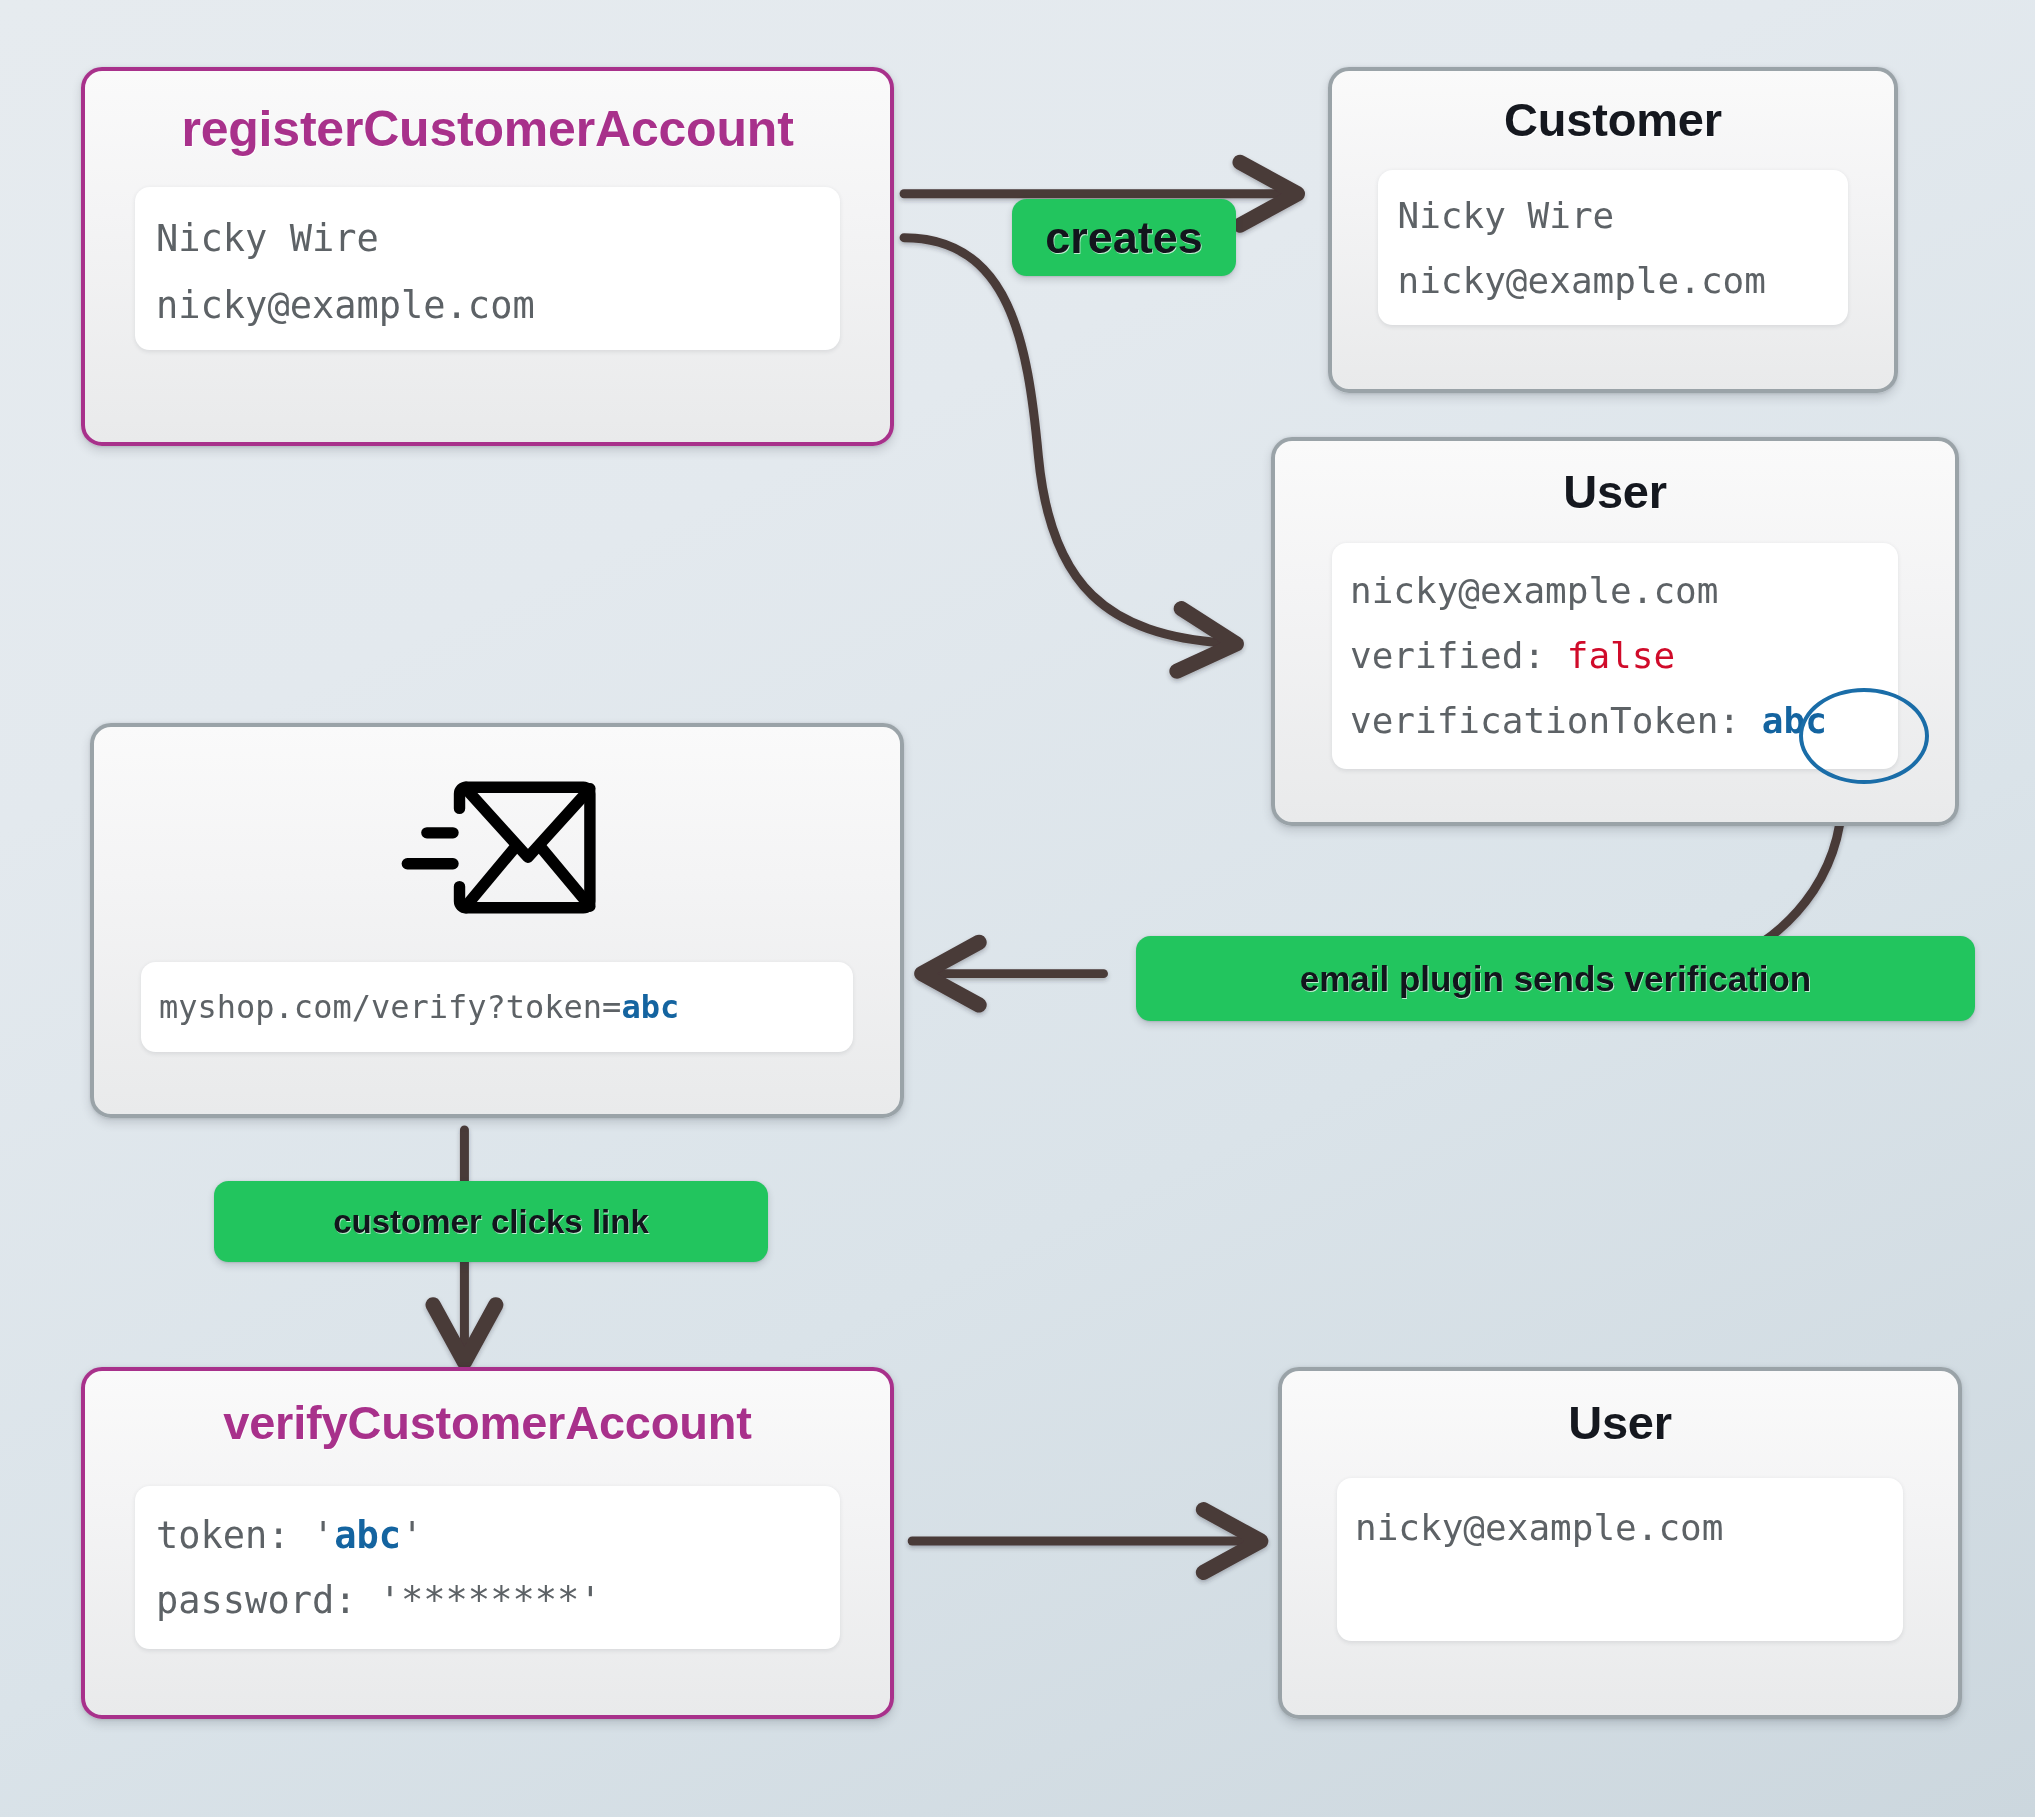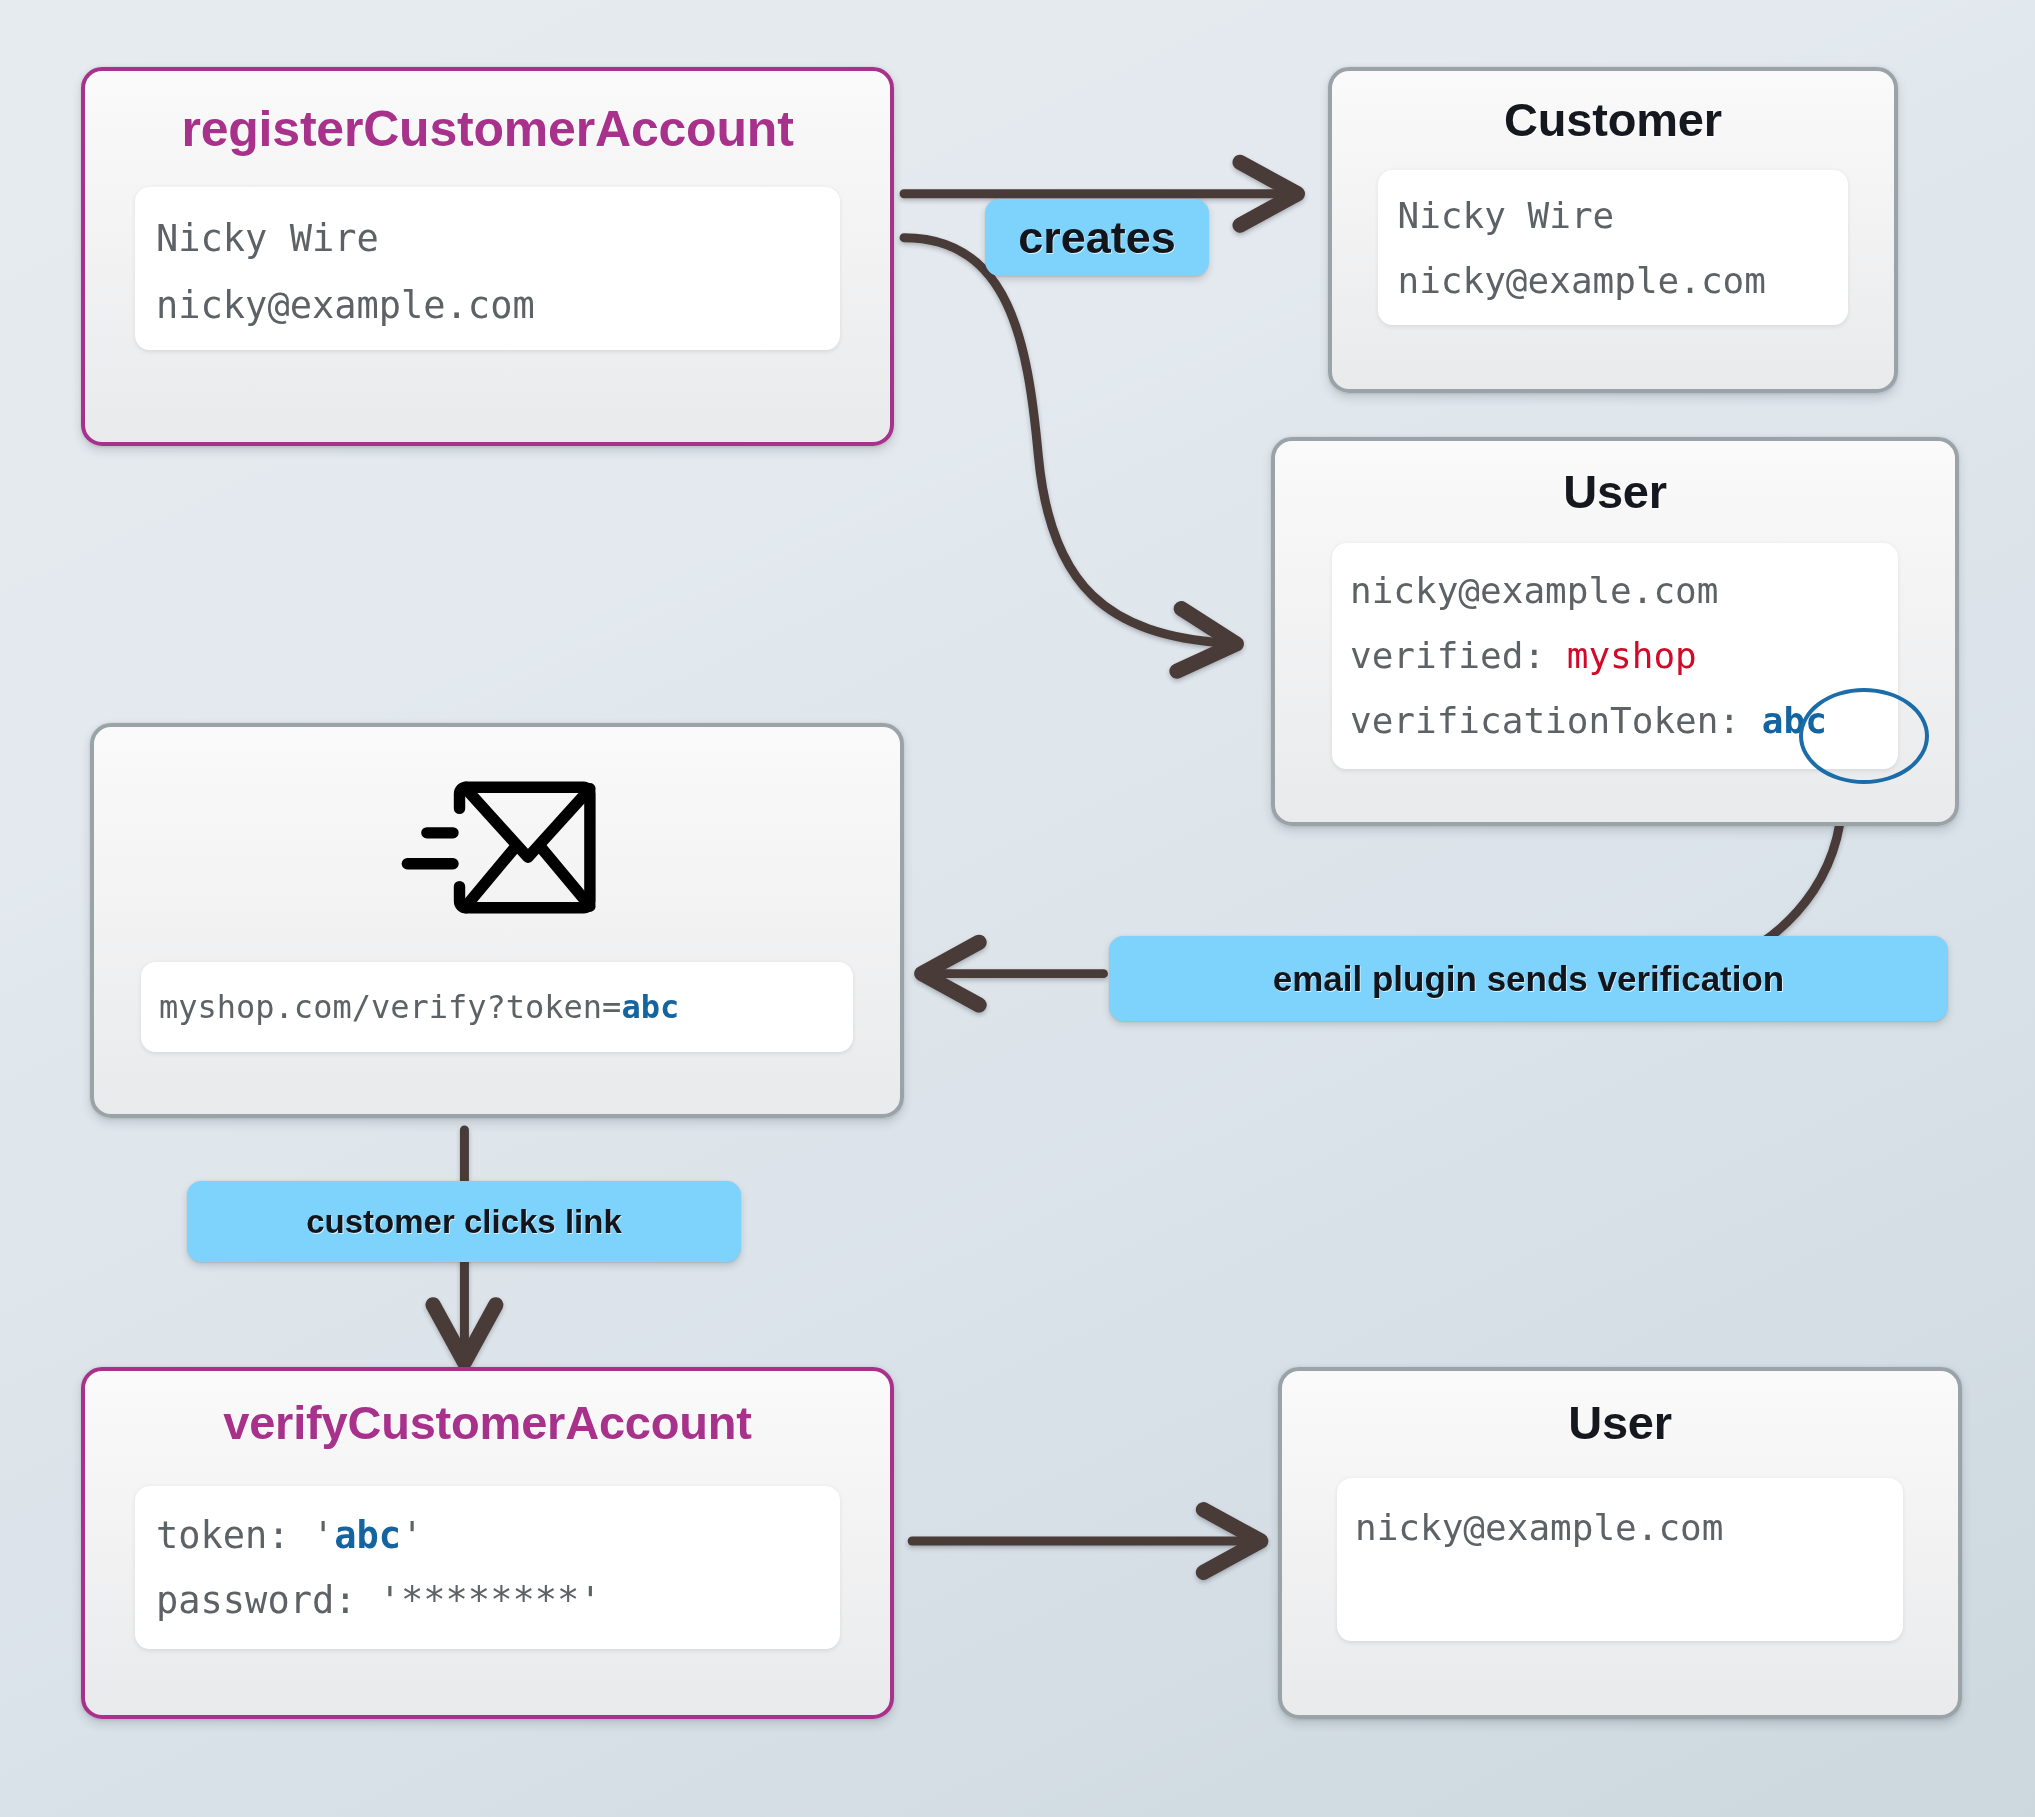"creates" .edge-label { background: #7dd3fc -> #22c55e; margin-left: none -> 27px }
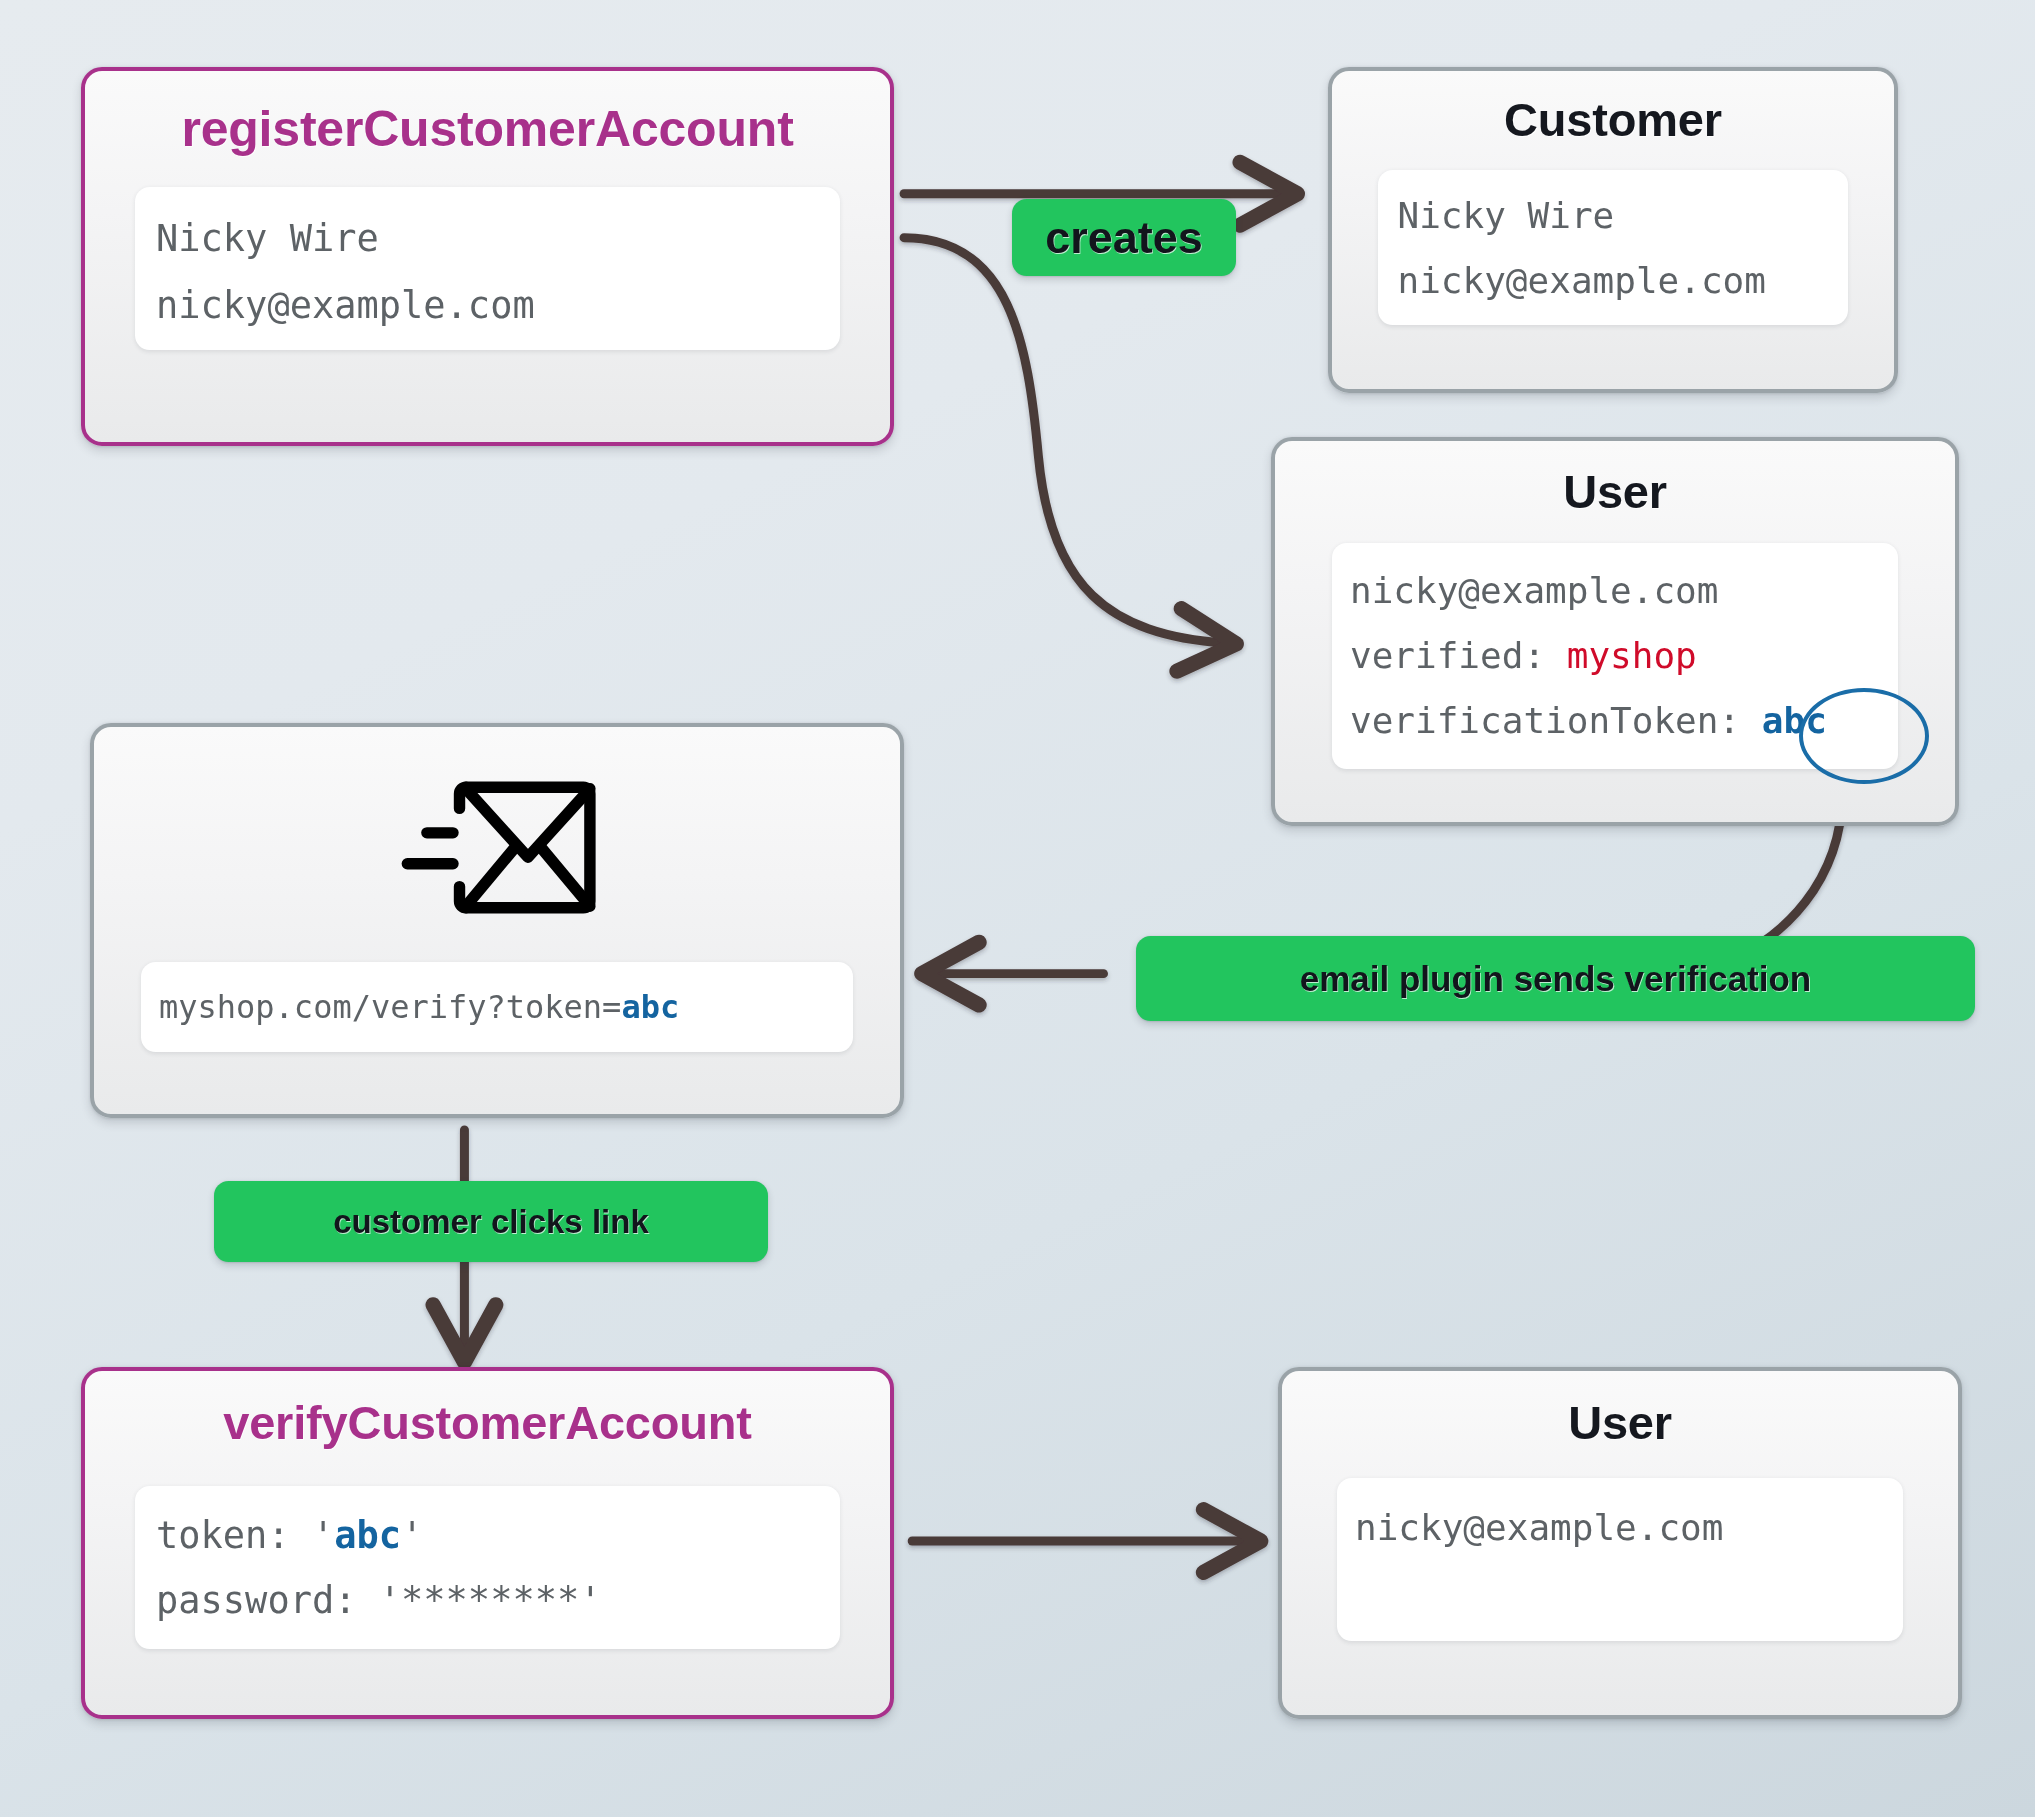"myshop" span.false { text: myshop -> false }
